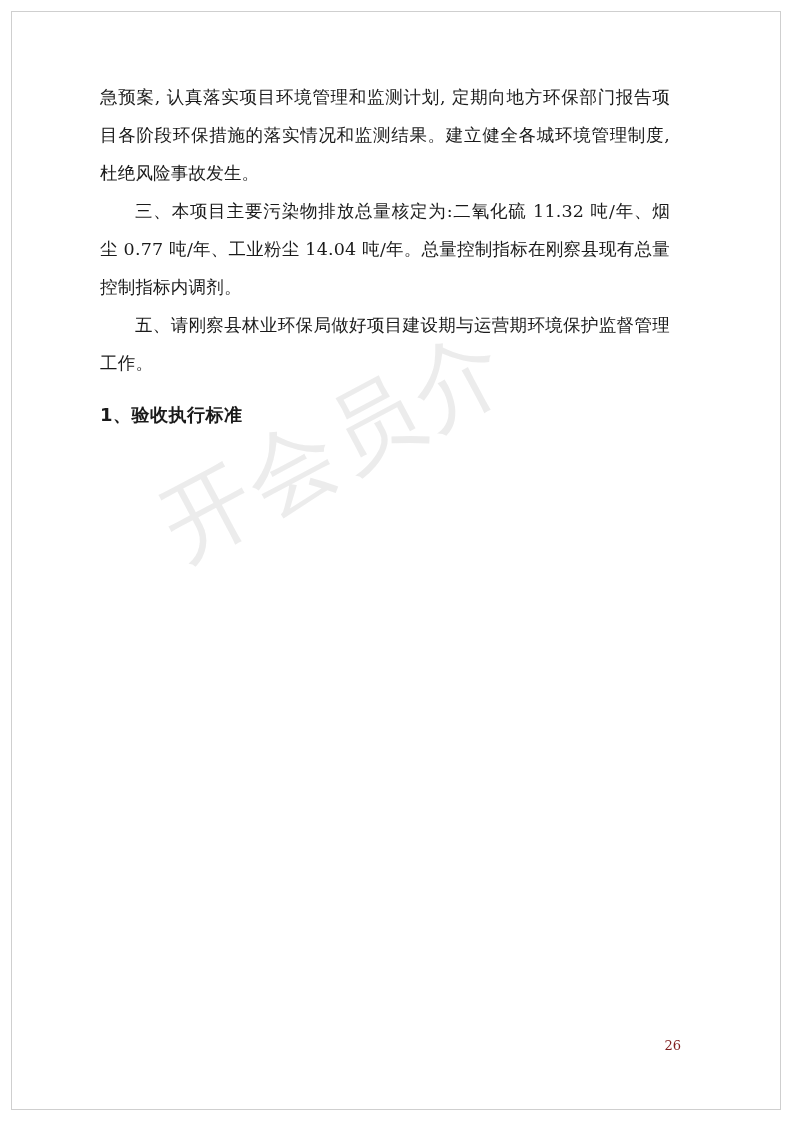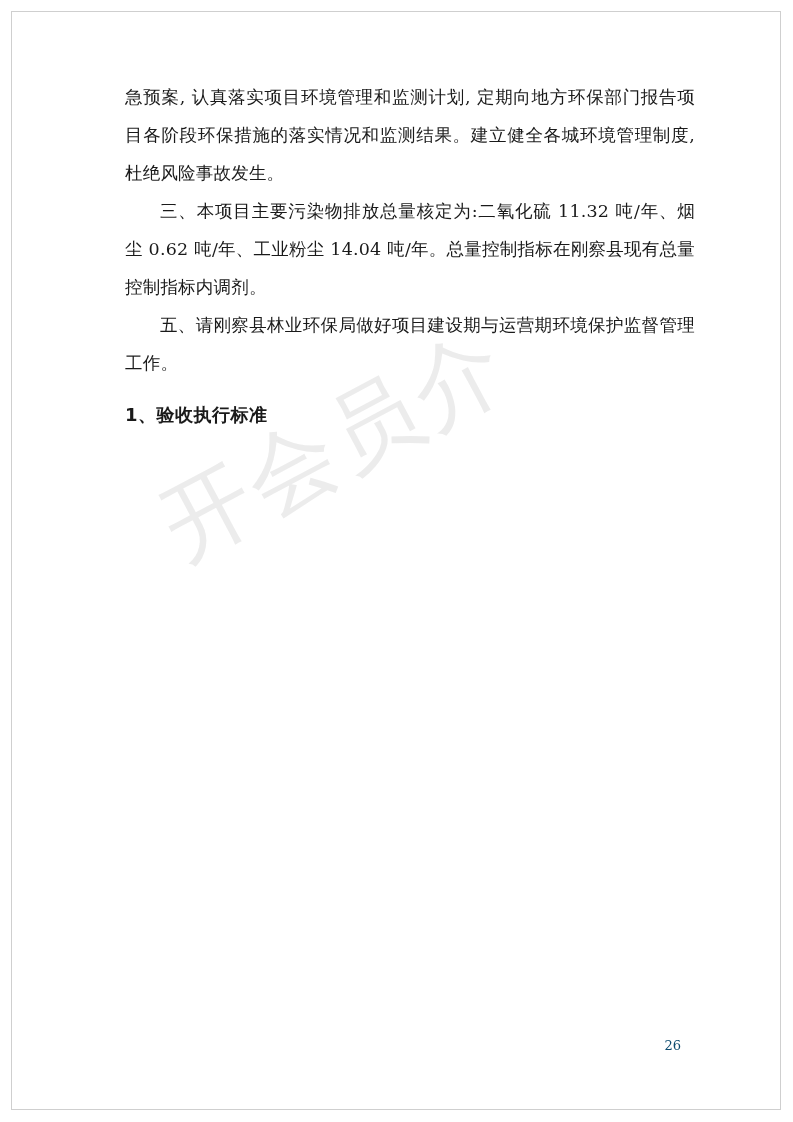"急预案, 认真落实项目环境管理和监测计划," .content { left: 125px -> 100px }
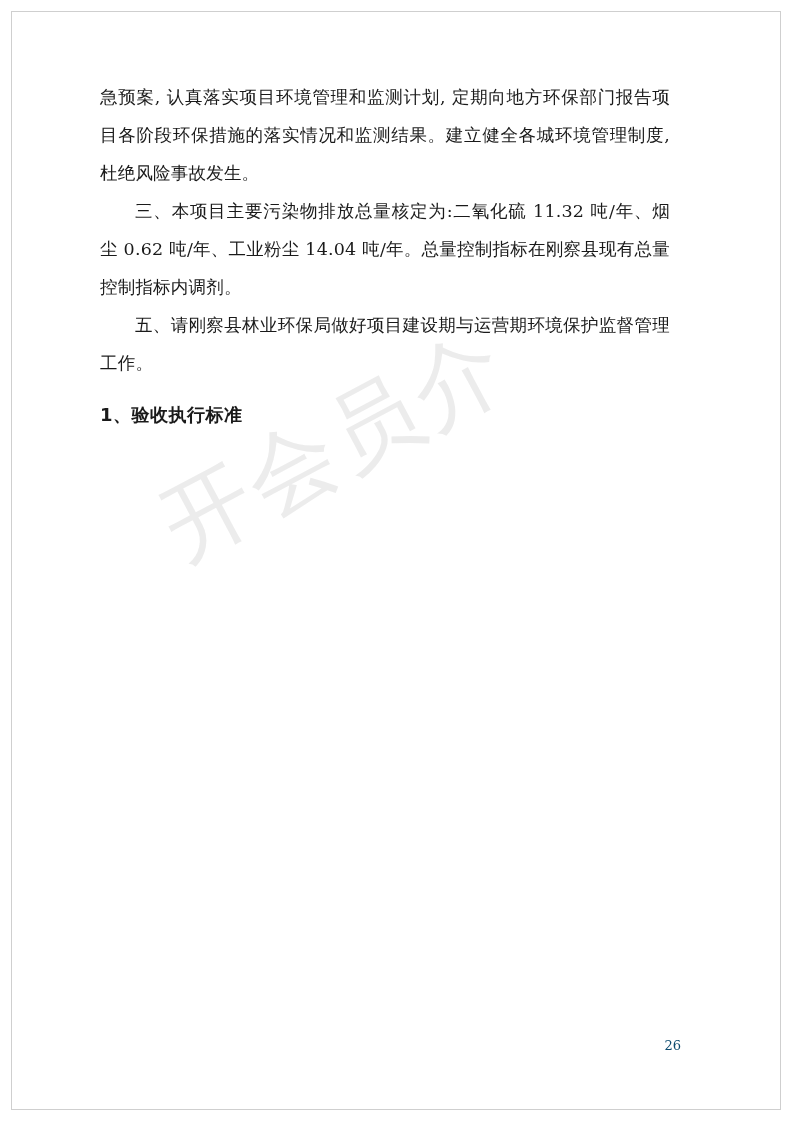"三、本项目主要污染物排放总量核定为:二氧化硫 11.32 吨/年、烟尘 0.62" p.body-text { text: 0.62 -> 0.77 }
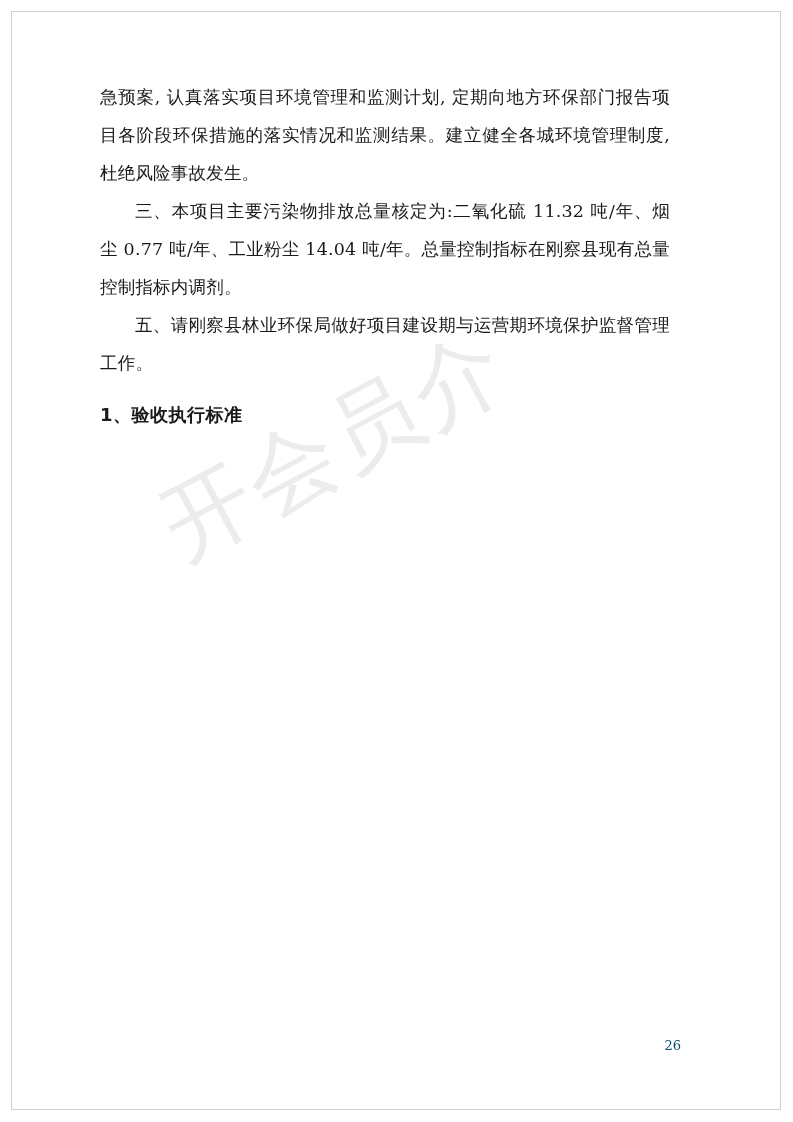"26" .page-number { color: #0c4a6e -> #7f1d1d }
